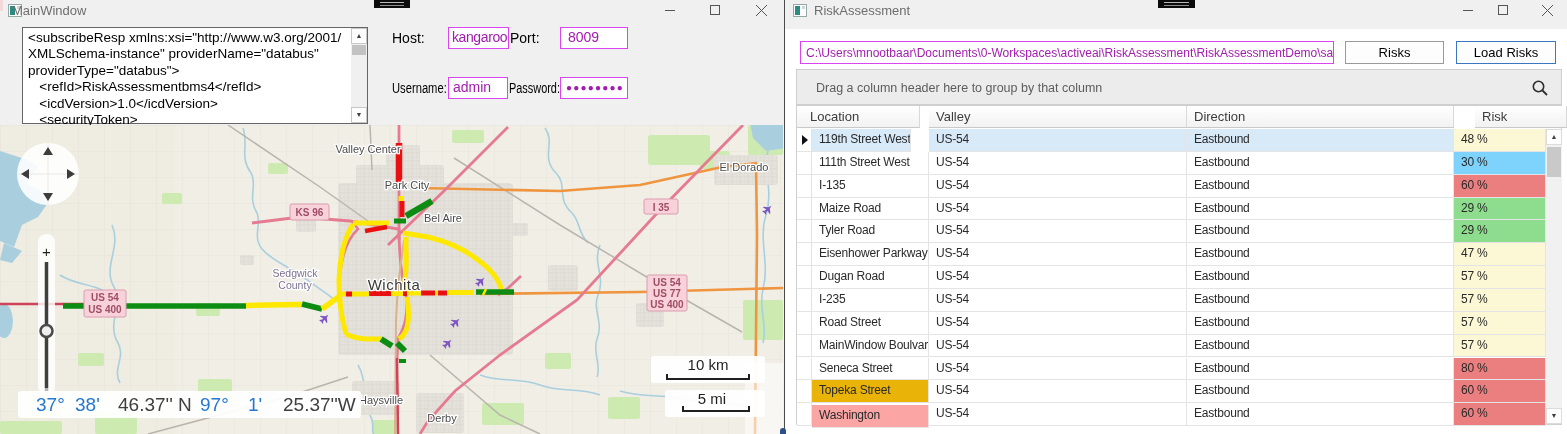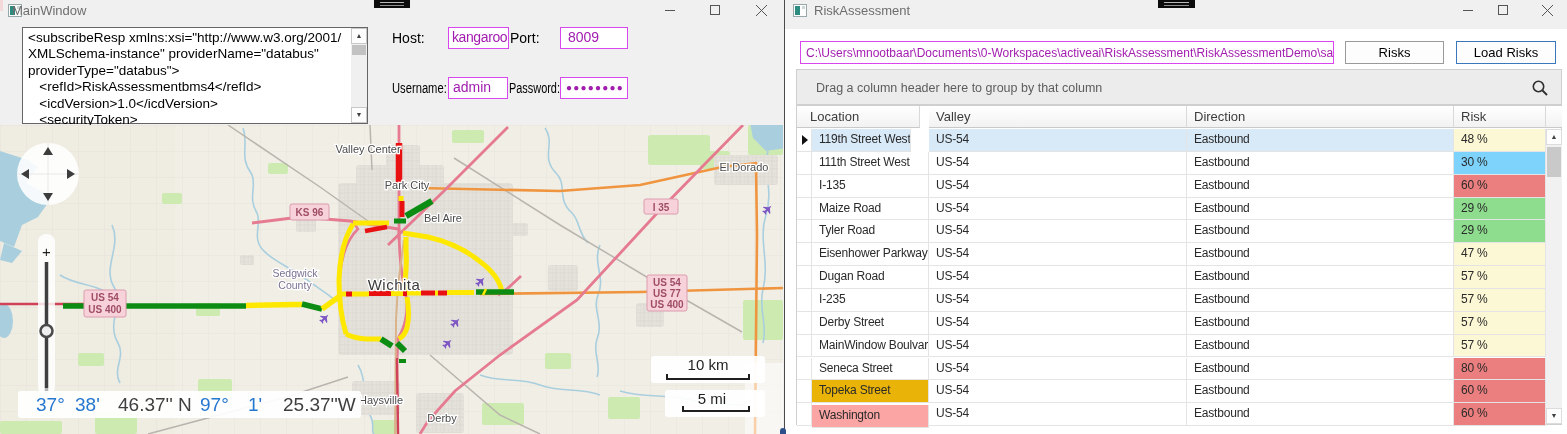"Risk" div.hdr { left: 657px -> 678px }
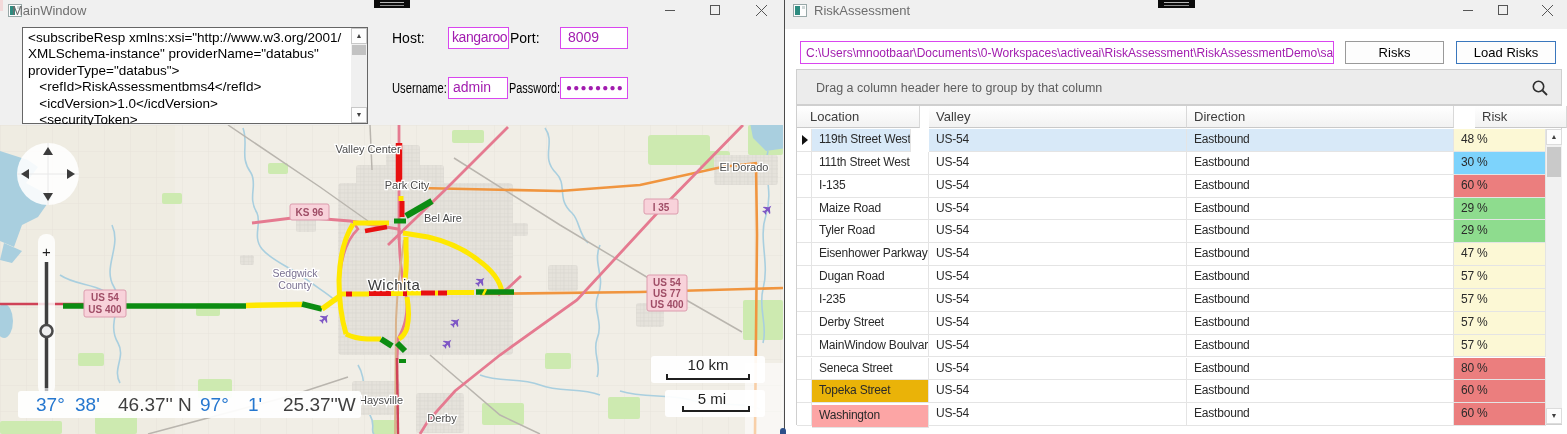"Derby Street" span { text: Derby -> Road }
